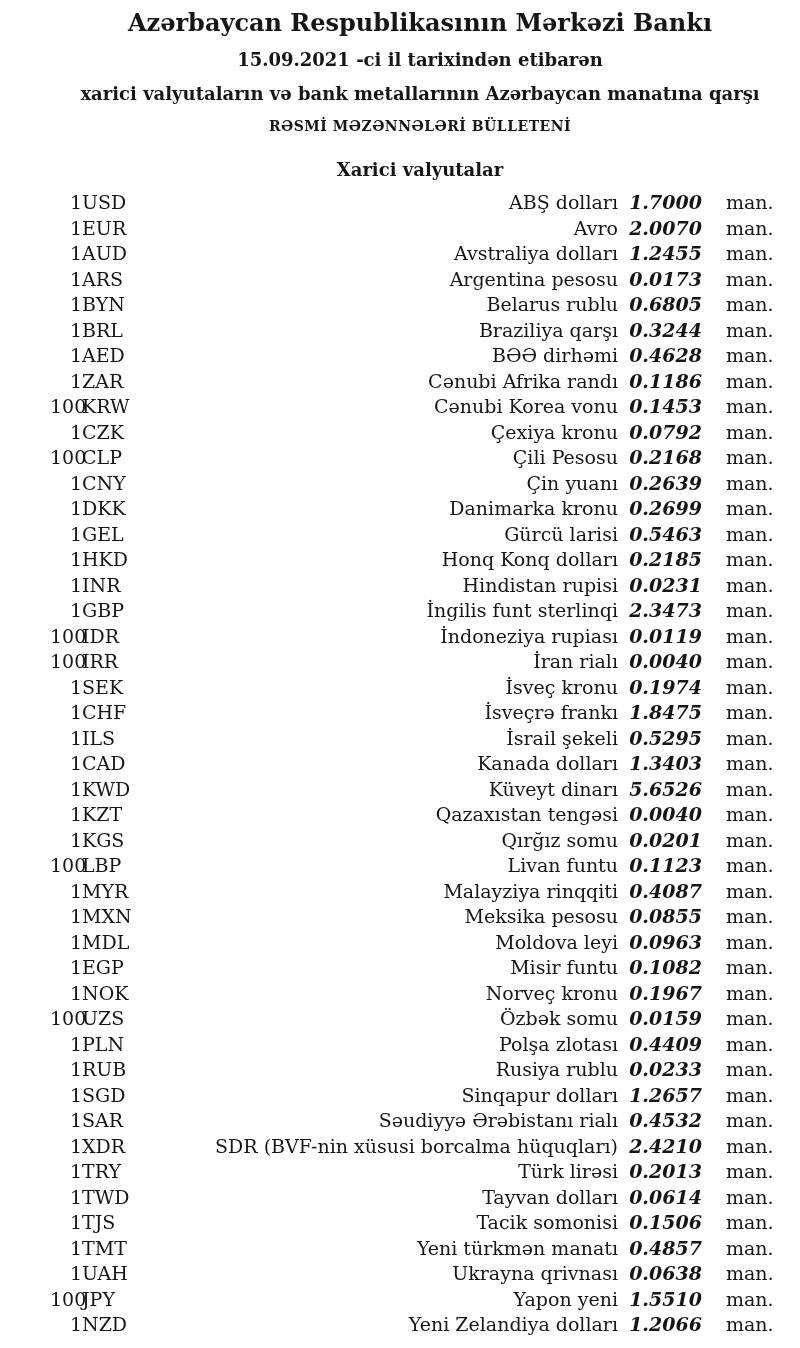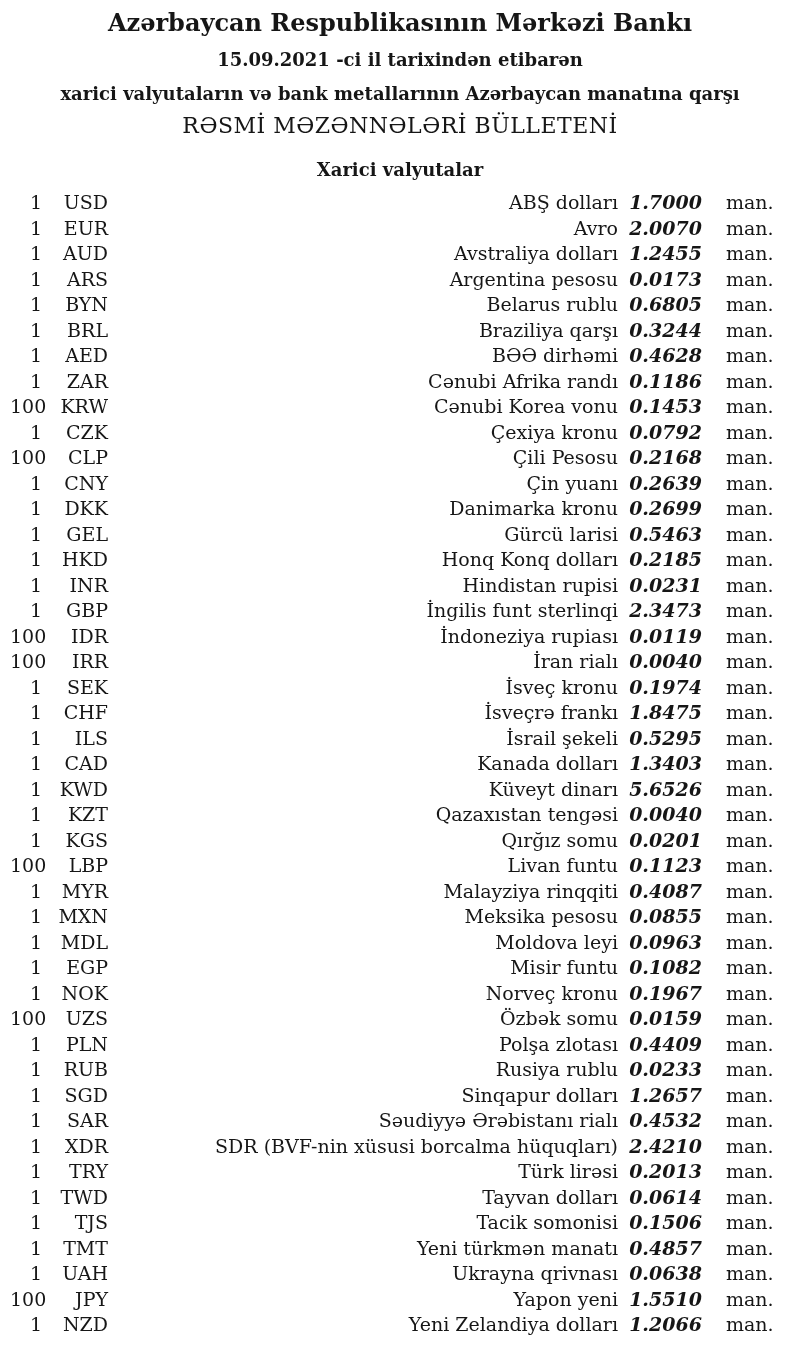"Azərbaycan Respublikasının Mərkəzi Bankı" .page { padding-left: none -> 40px }
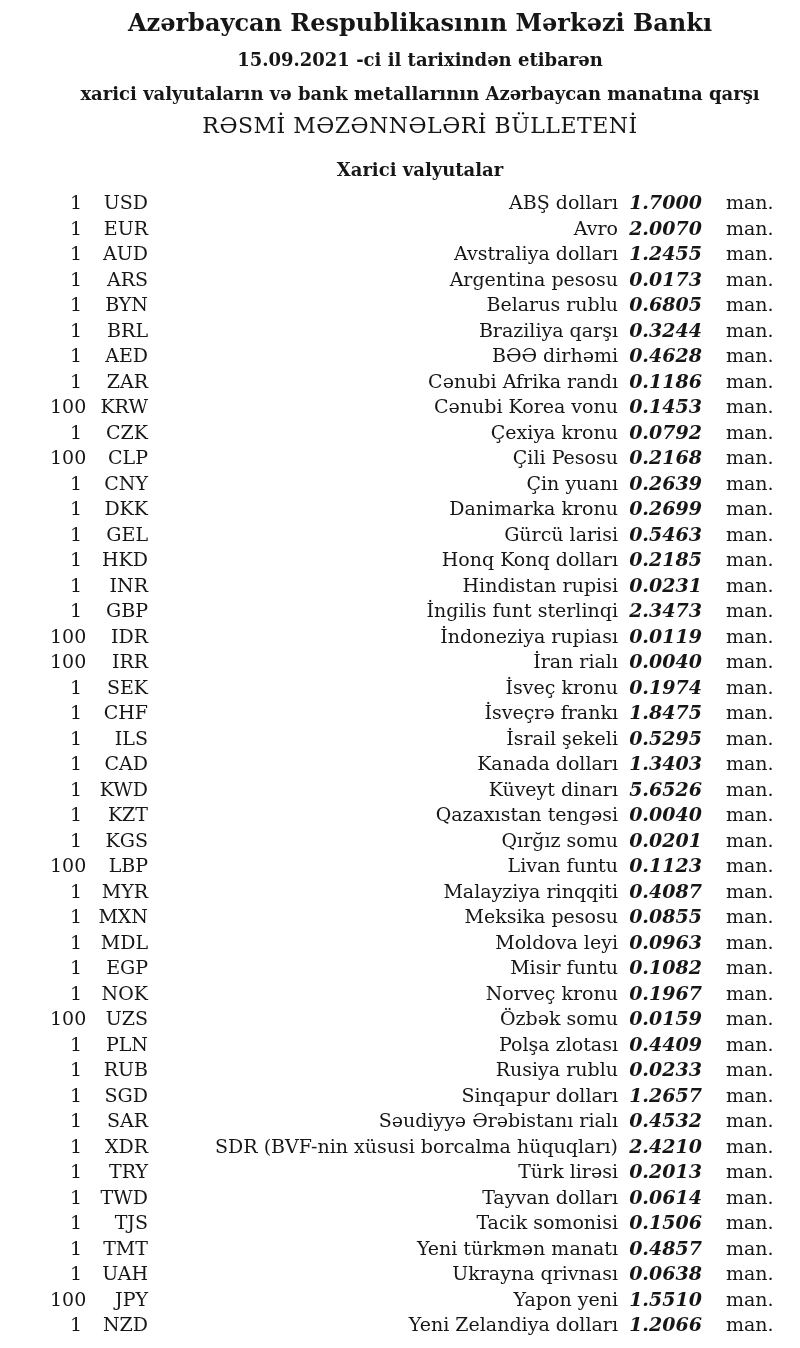"RƏSMİ MƏZƏNNƏLƏRİ BÜLLETENİ" .bulletin-line { font-size: 22px -> 14px; font-weight: normal -> bold }
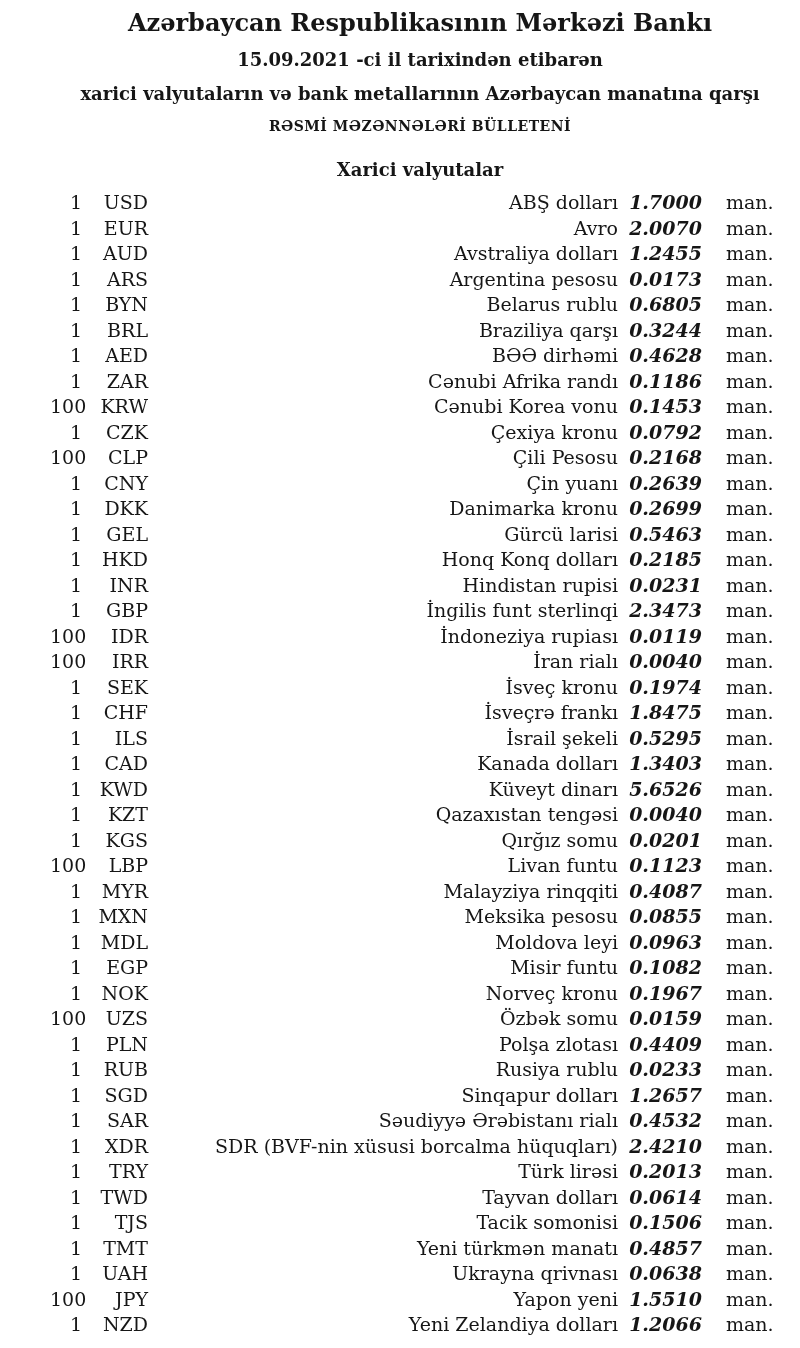"USD" .code { text-align: right -> left }
